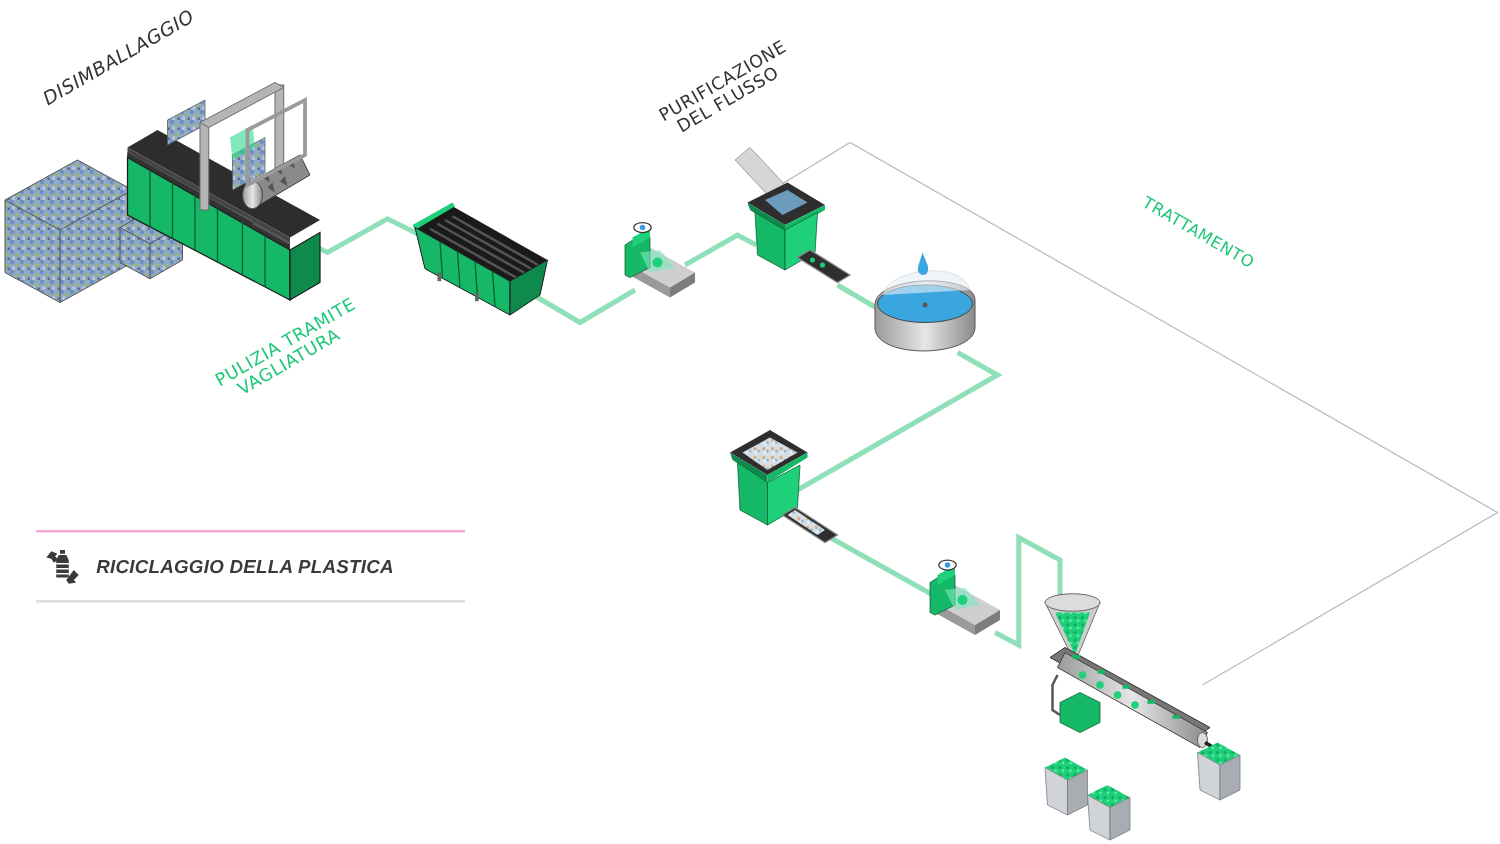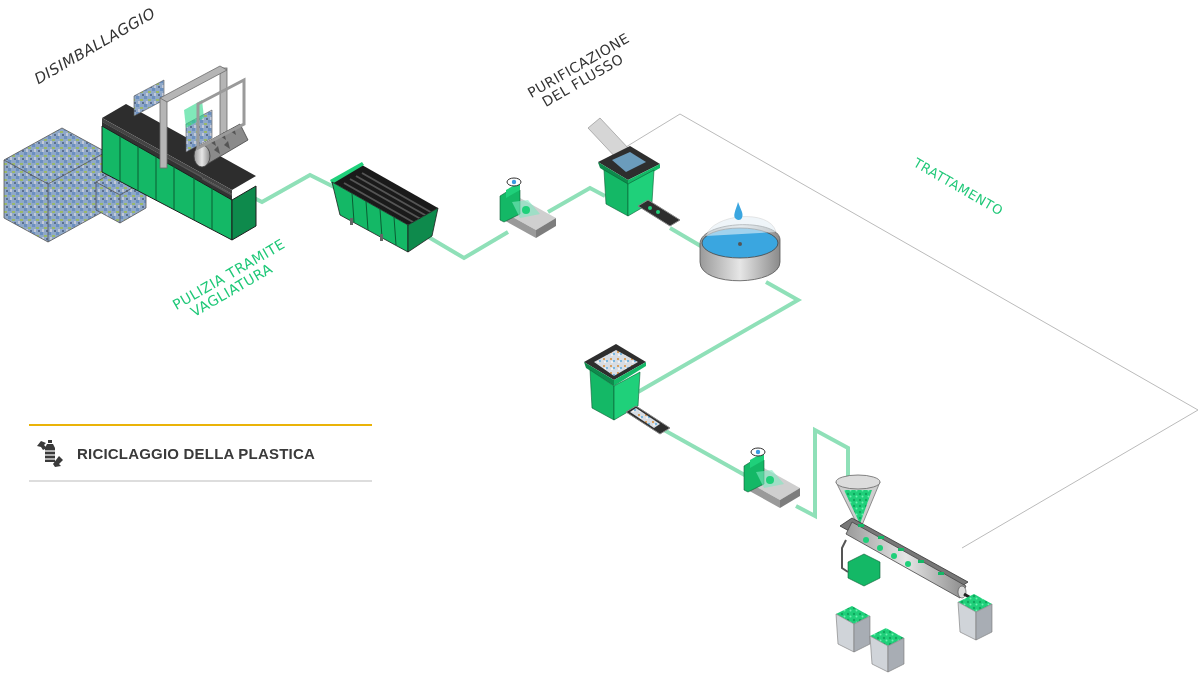"RICICLAGGIO DELLA PLASTICA" #legend { border-top: 2px solid #eab308 -> 2px solid #f9a8d4; font-style: none -> italic }
